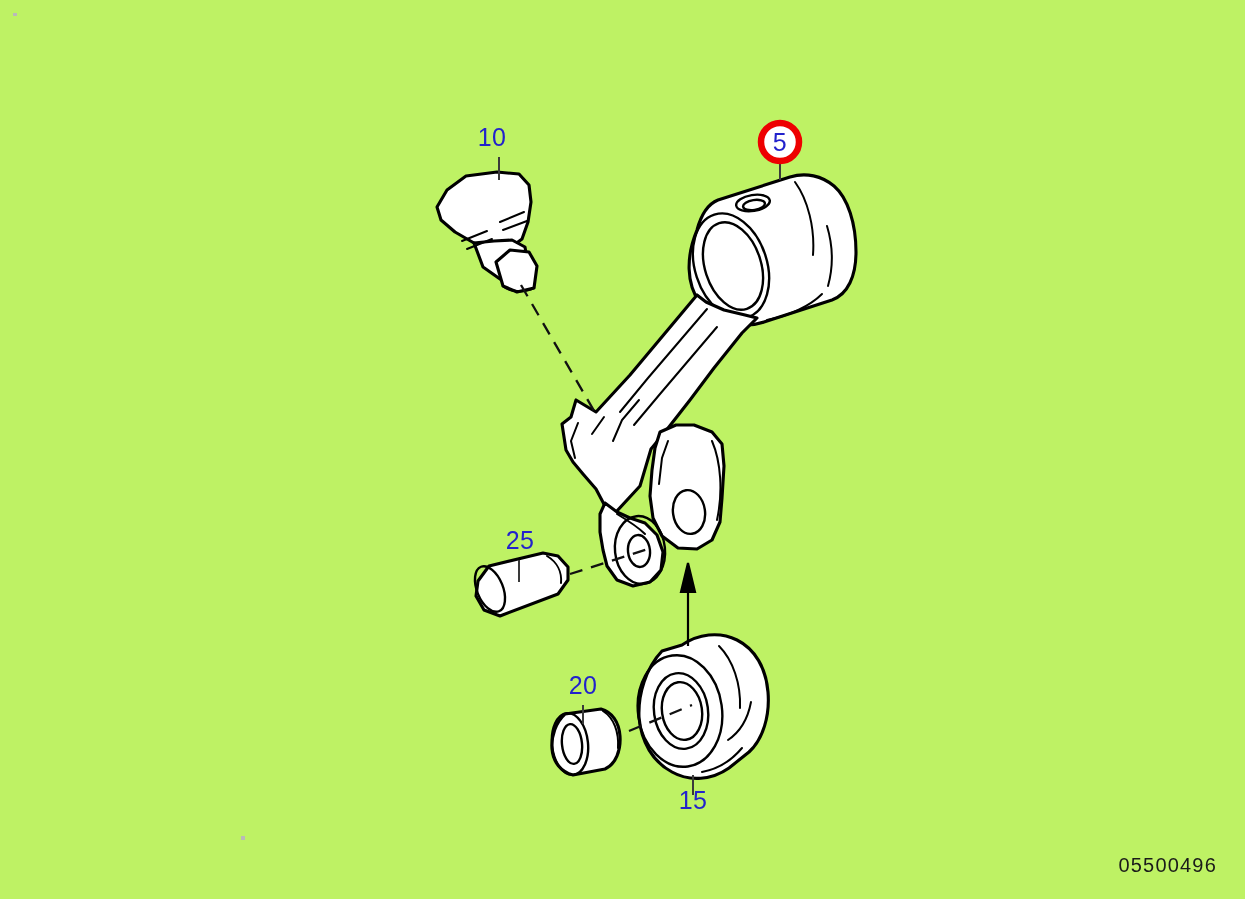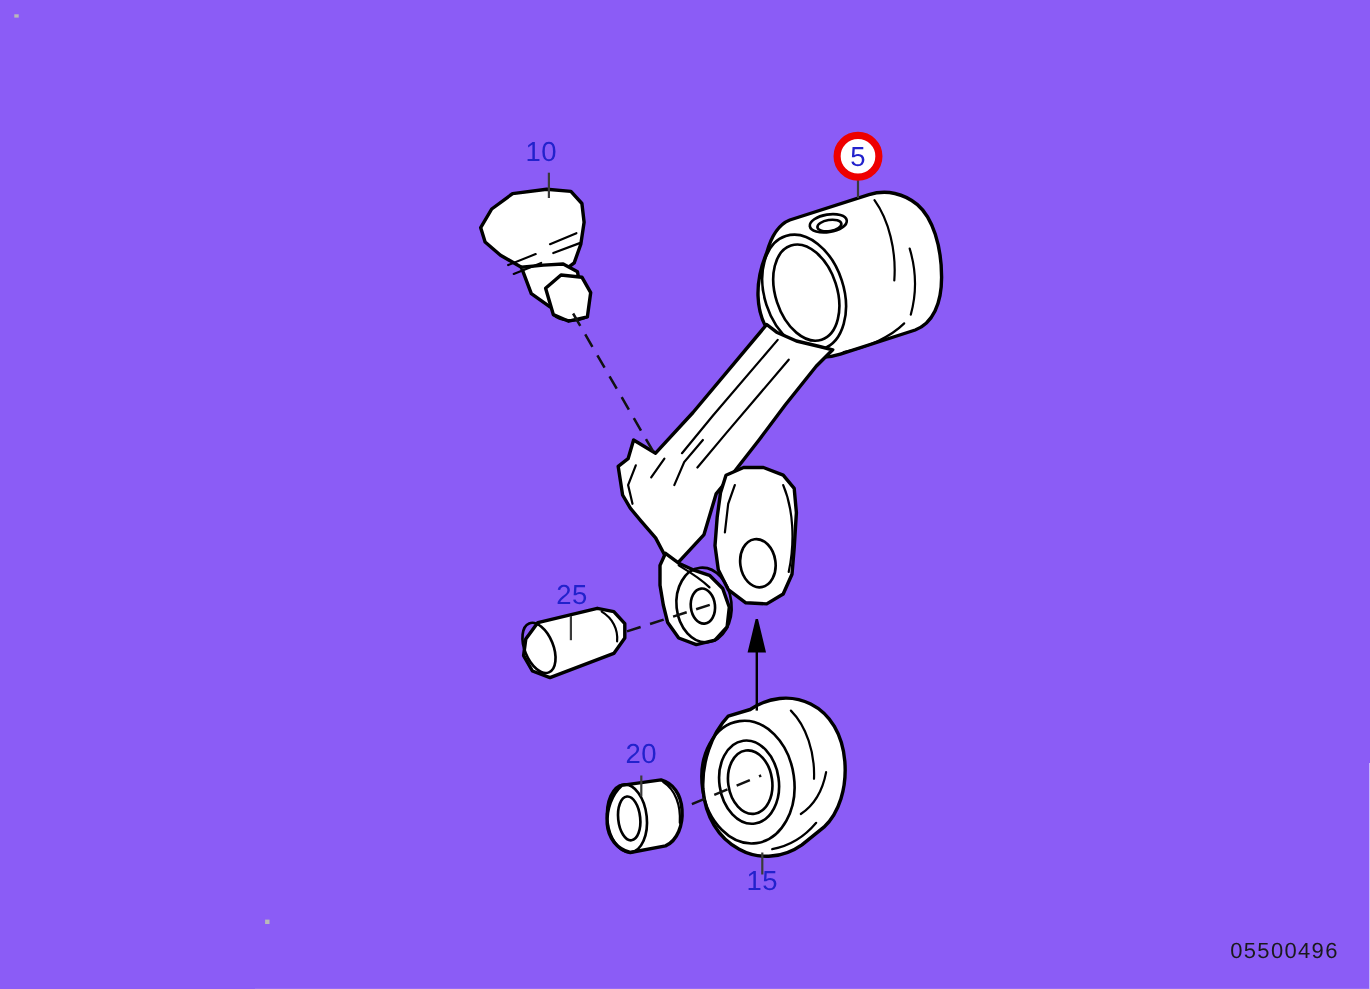"10" #diagram-page { background: #8b5cf6 -> #bef264 }
